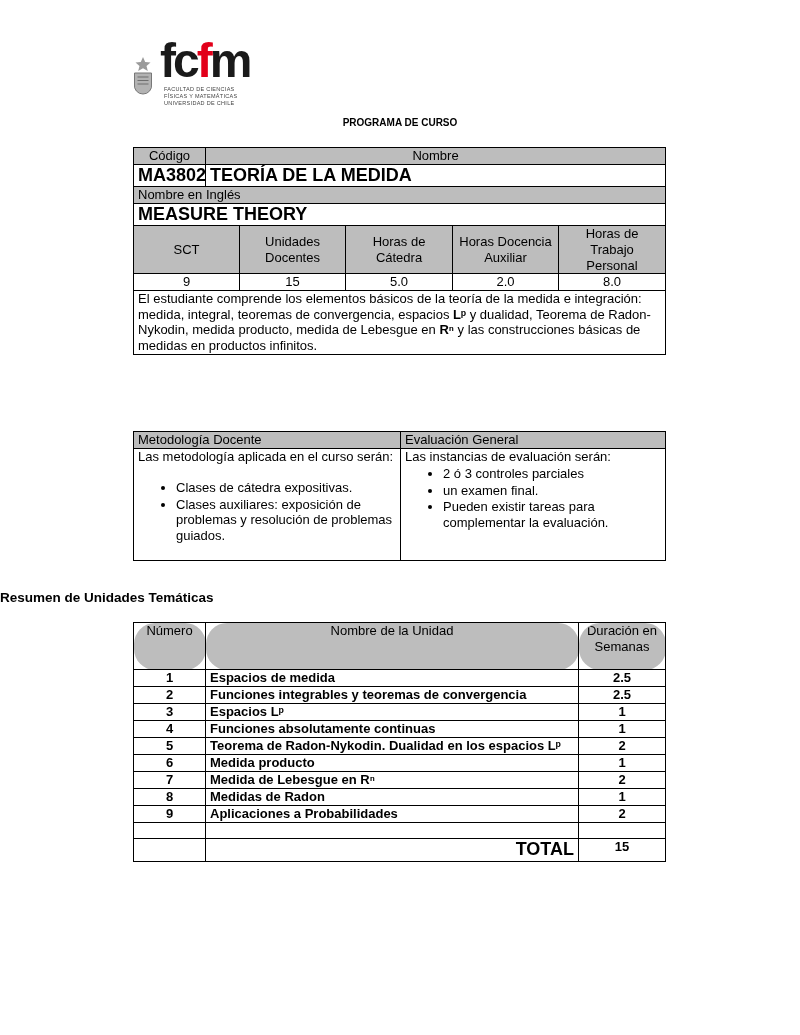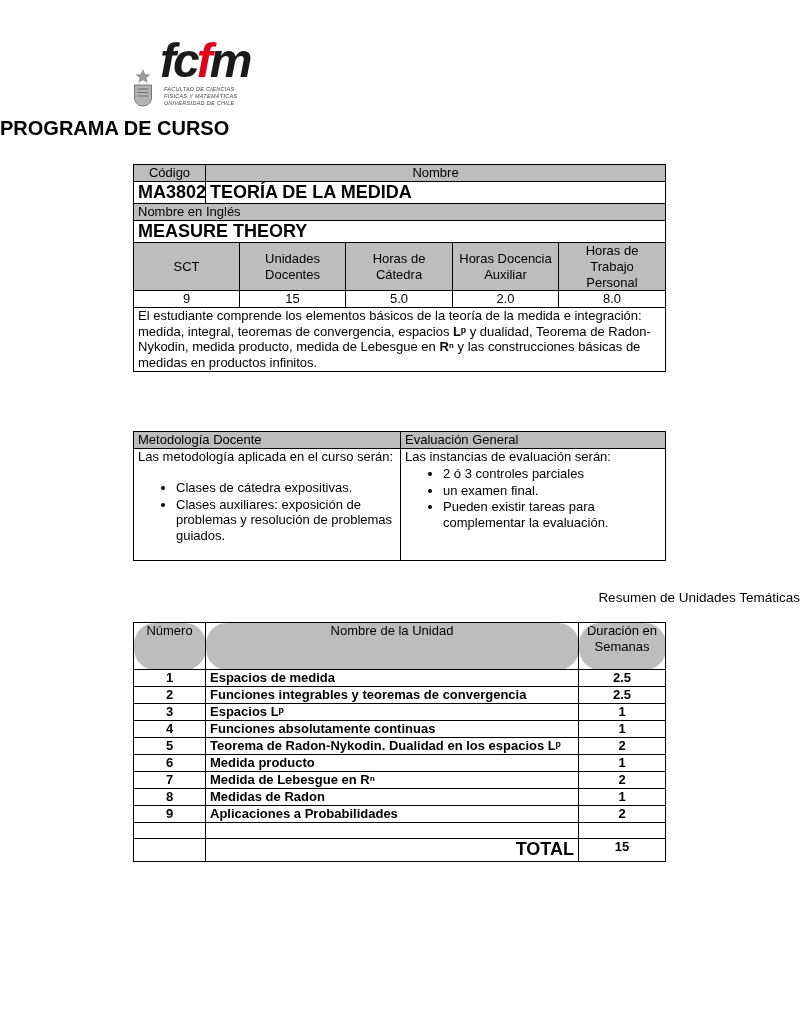"fcfm" .logo { align-items: flex-end -> center; font-style: italic -> none }
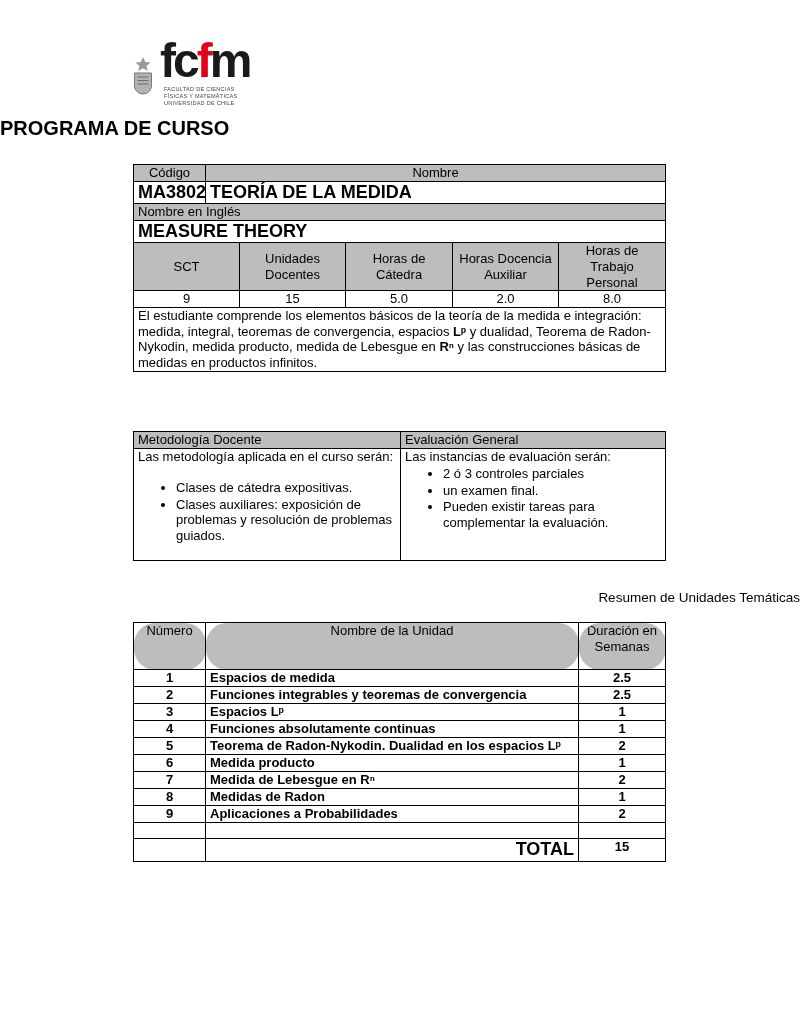"PROGRAMA DE CURSO" .doc-title { font-size: 20px -> 10px; text-align: left -> center }
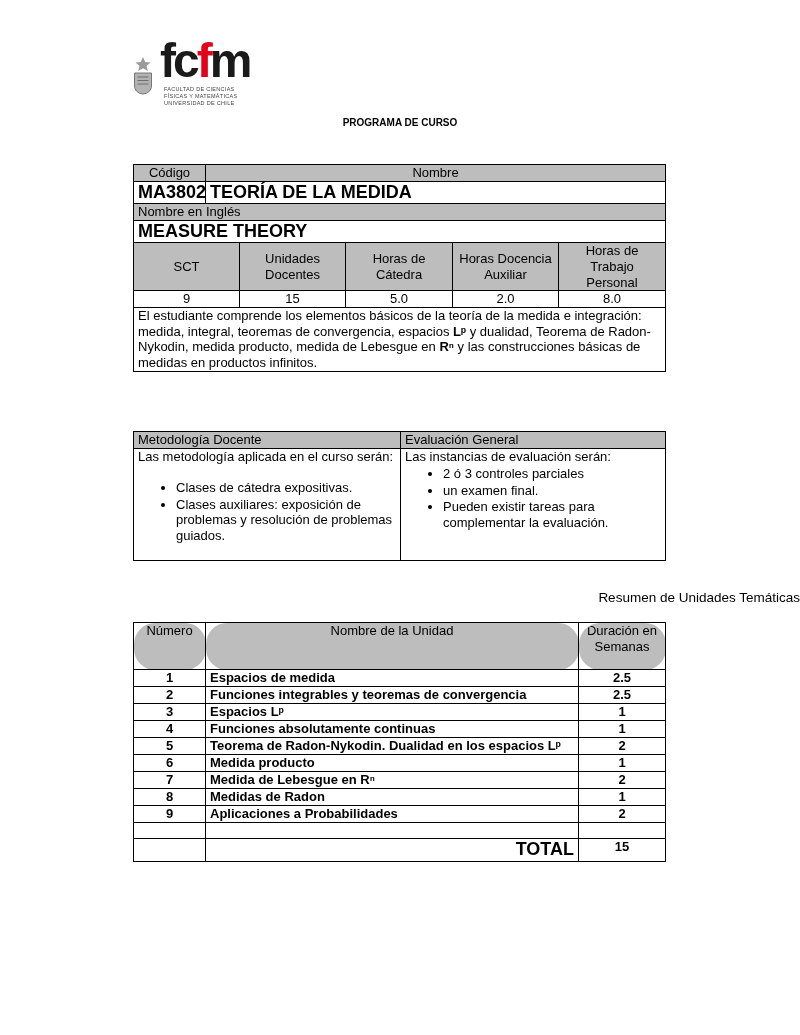"Código" .course-block { top: 164px -> 147px }
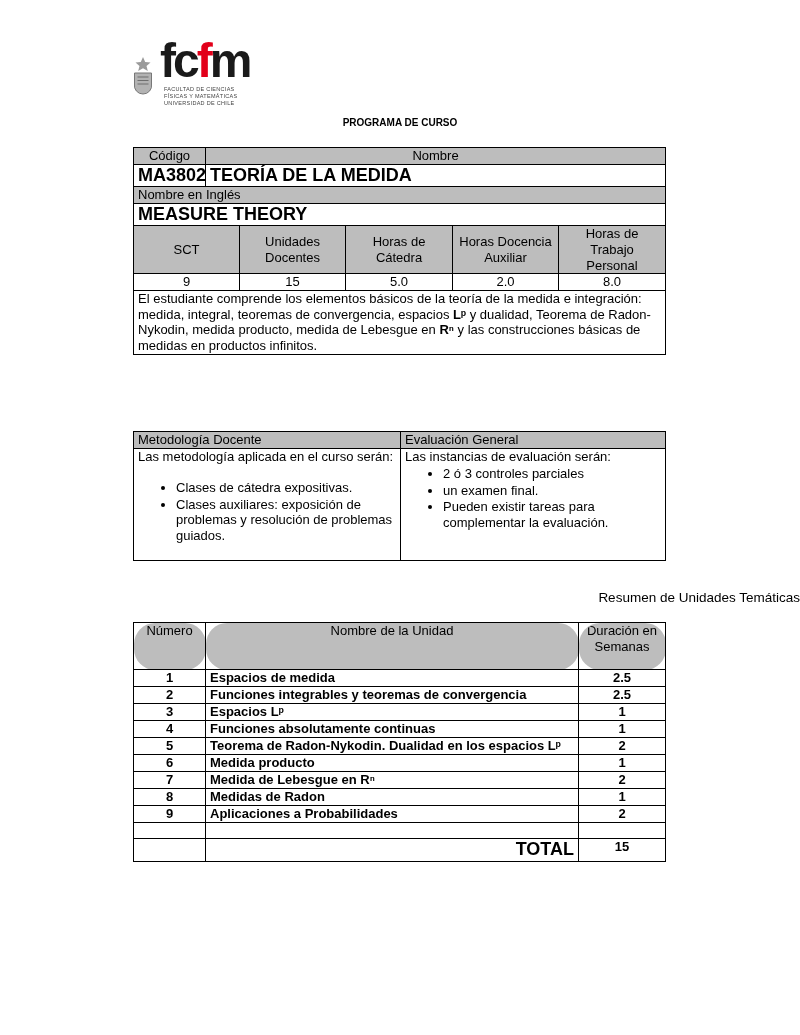"Resumen de Unidades Temáticas" .units-title { font-weight: normal -> bold; text-align: right -> left }
